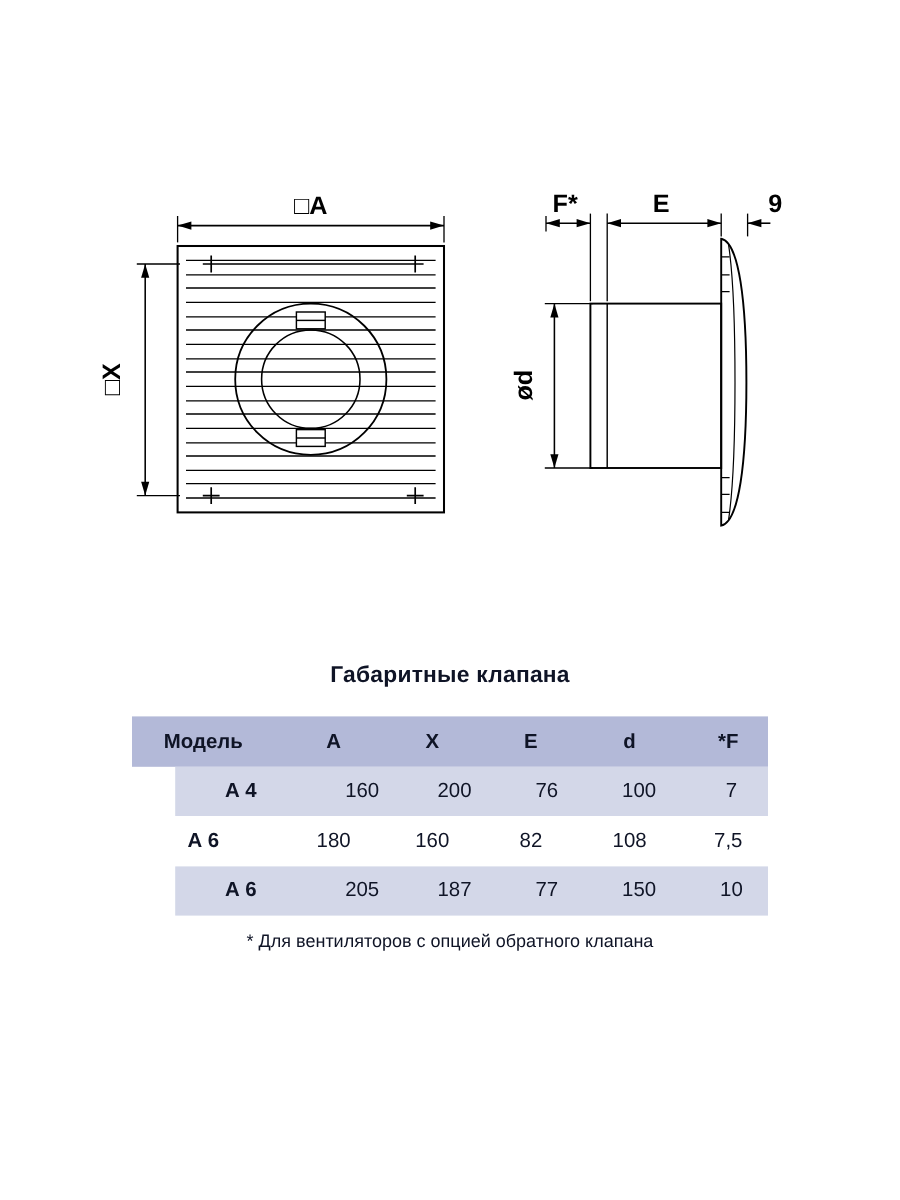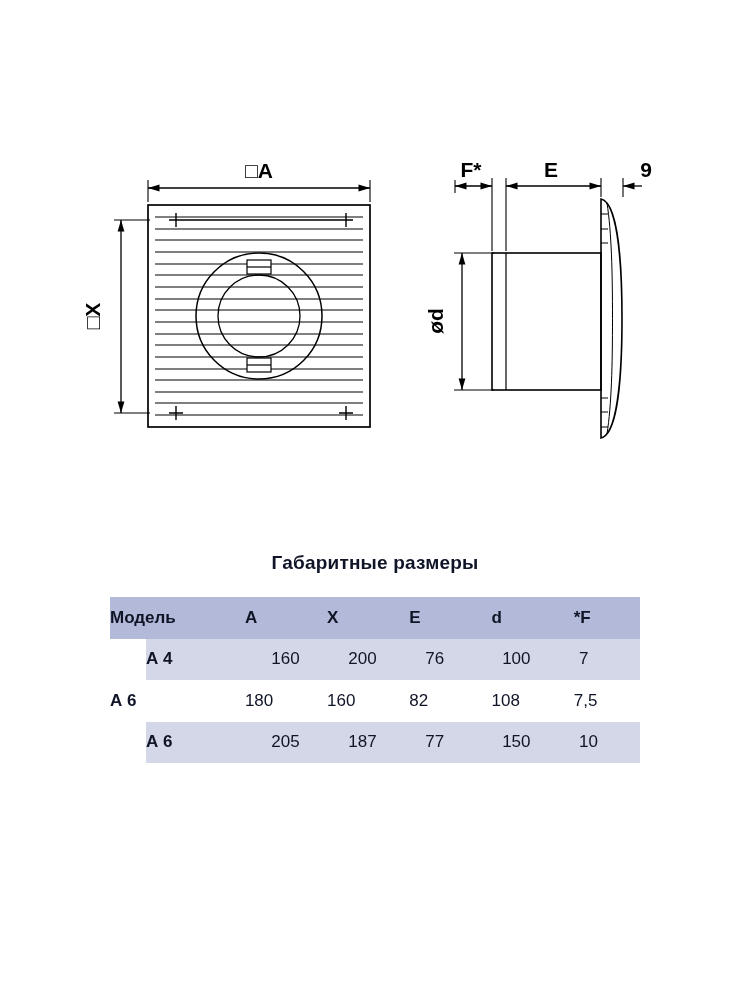"Габаритные размеры" h2.title { text: размеры -> клапана }
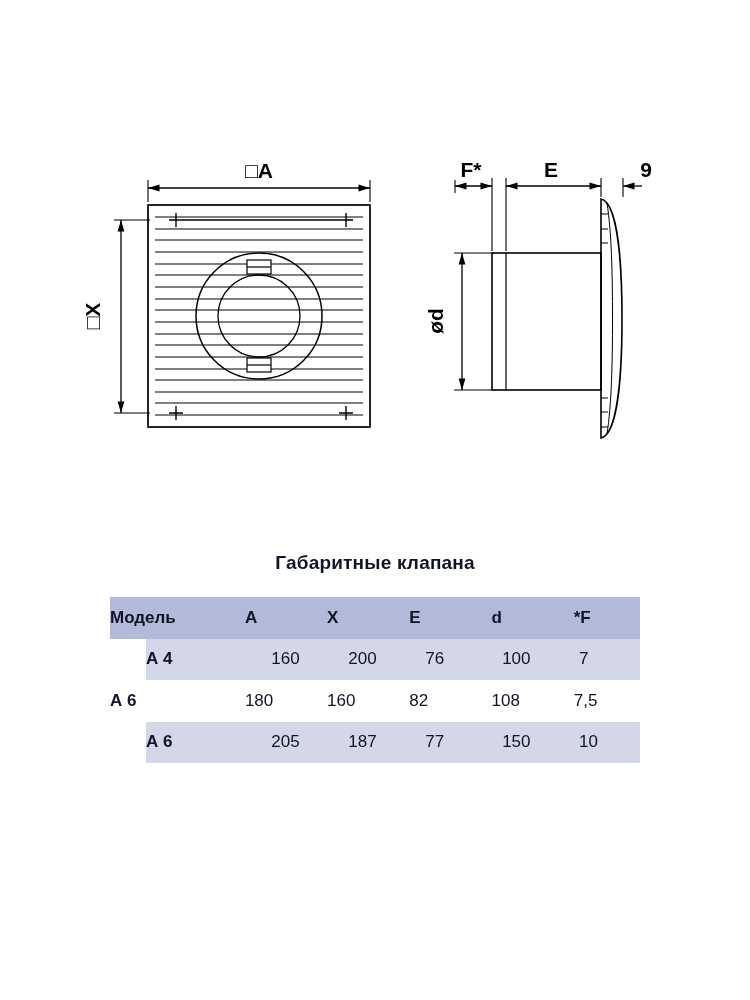"Модель" .t-row { text-align: none -> center }
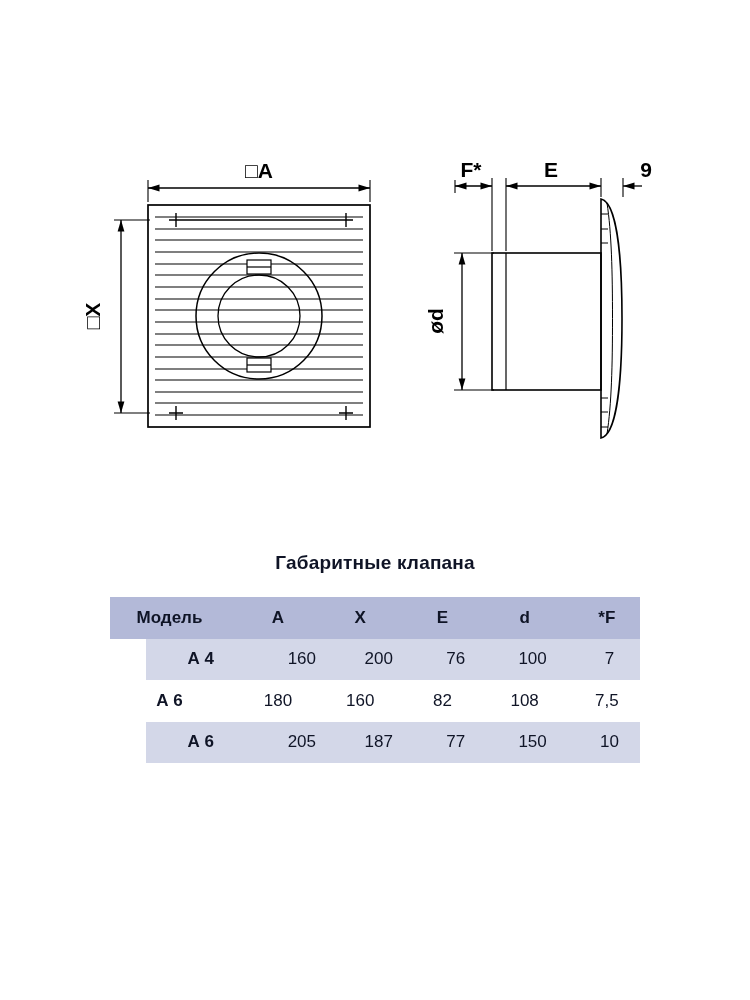"* Для вентиляторов с опцией" div.footnote { html: none -> <div>* Для вентиляторов с опцией обратного клапана</div> }
